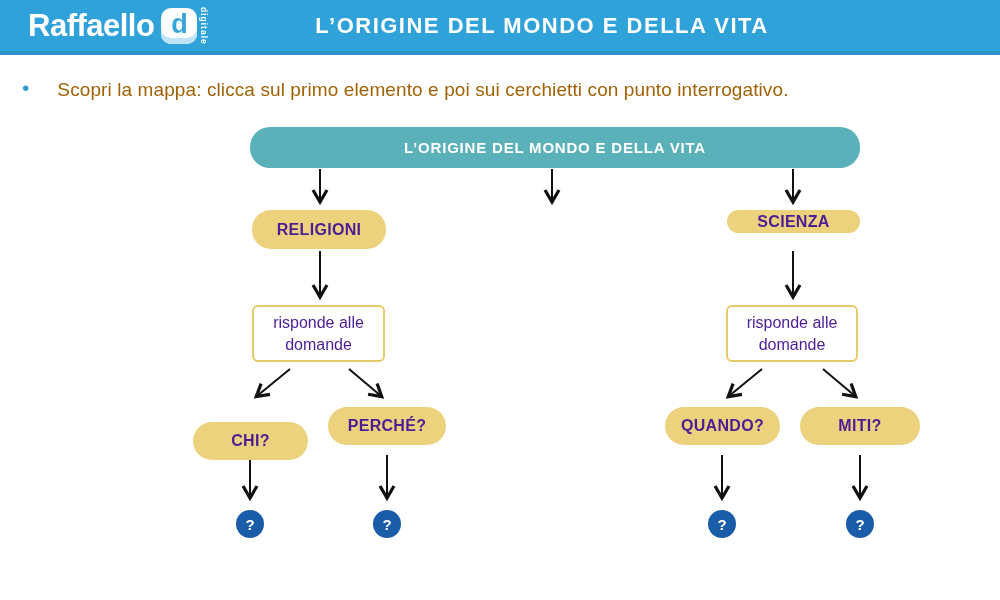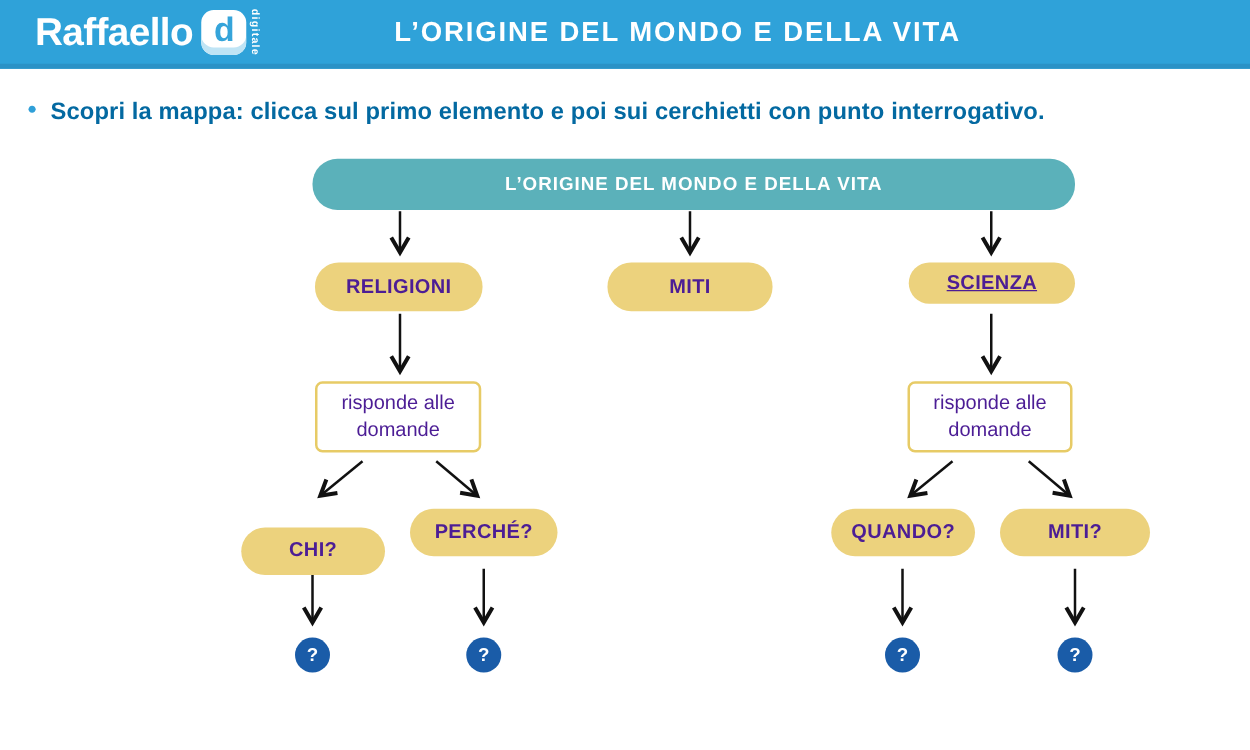"Scopri la mappa: clicca sul" .instruction-text { color: #0369a1 -> #a16207; font-weight: bold -> normal; margin-left: none -> 17px }
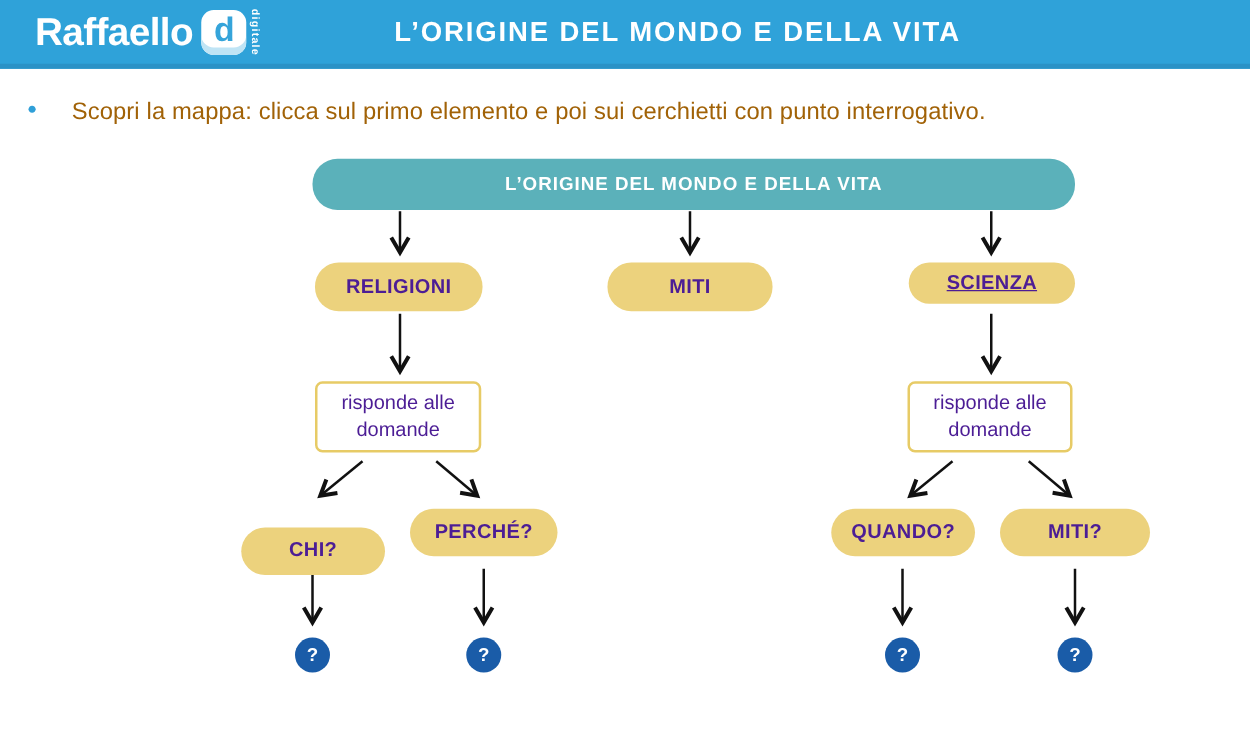"MITI" div.node { html: <div>MITI</div> -> none }
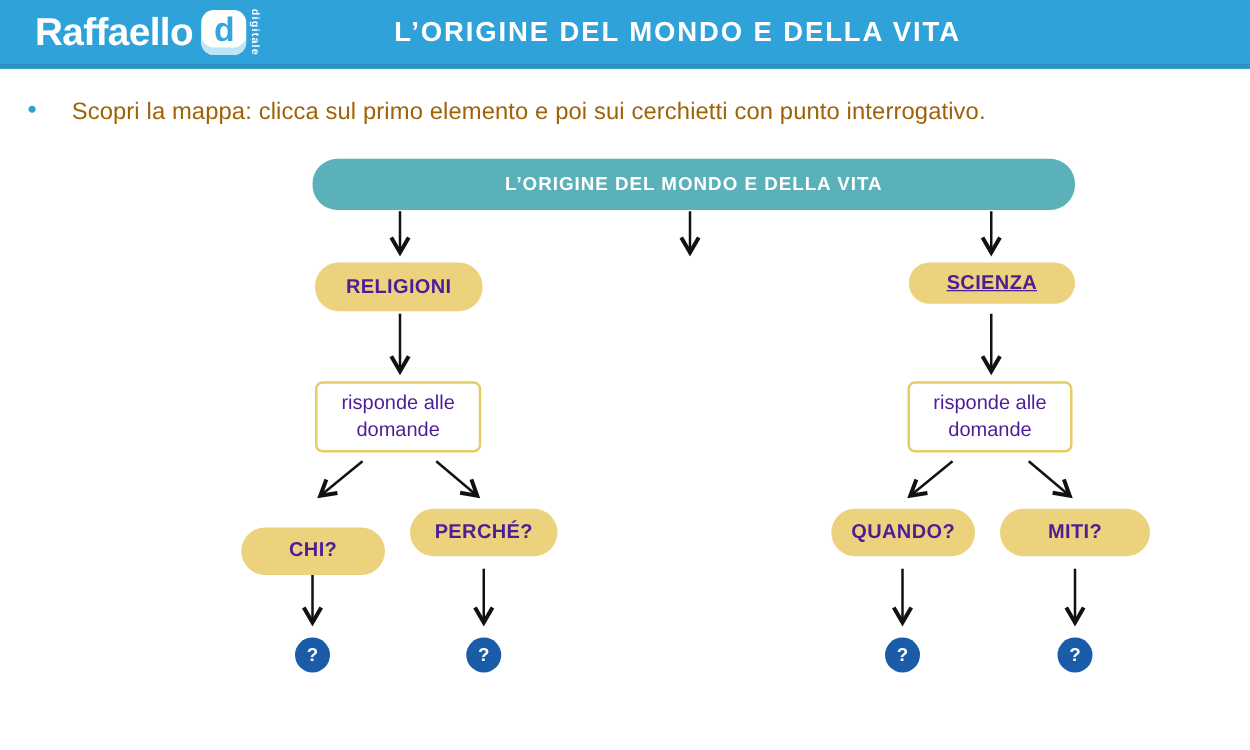"SCIENZA" div.node { height: 33px -> 23px; text-decoration: underline -> none }
